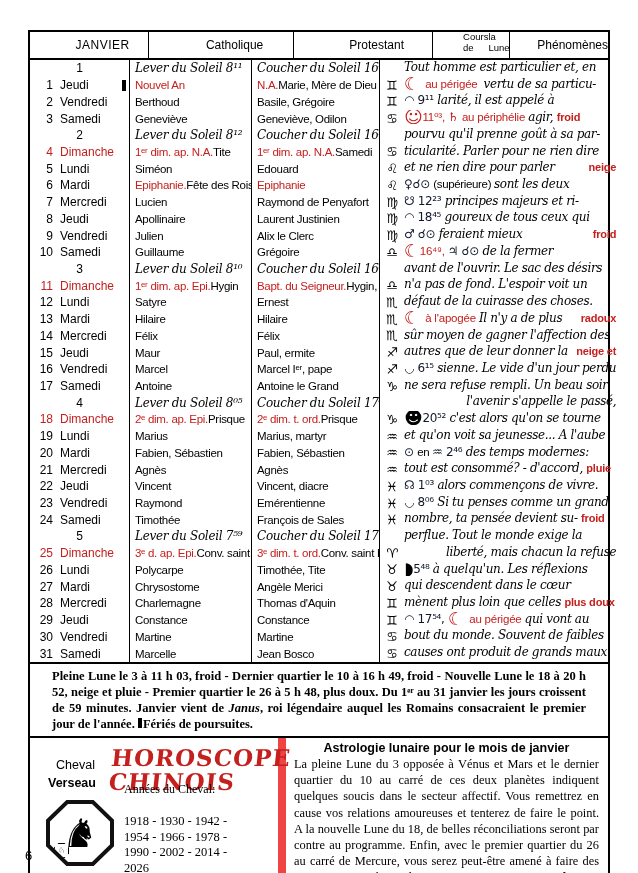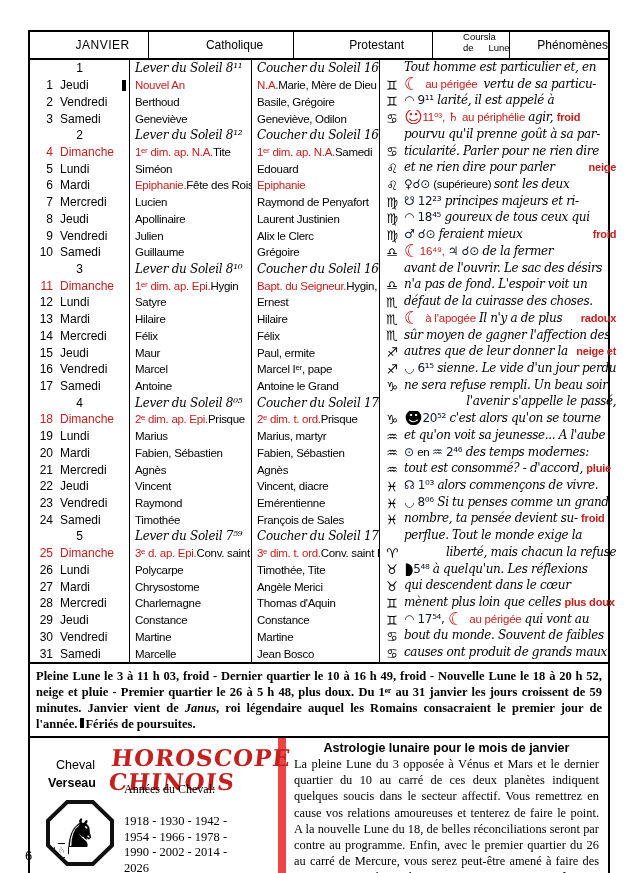"Pleine Lune le 3 à" .summary { padding: 4px 6px -> 4px 22px }
